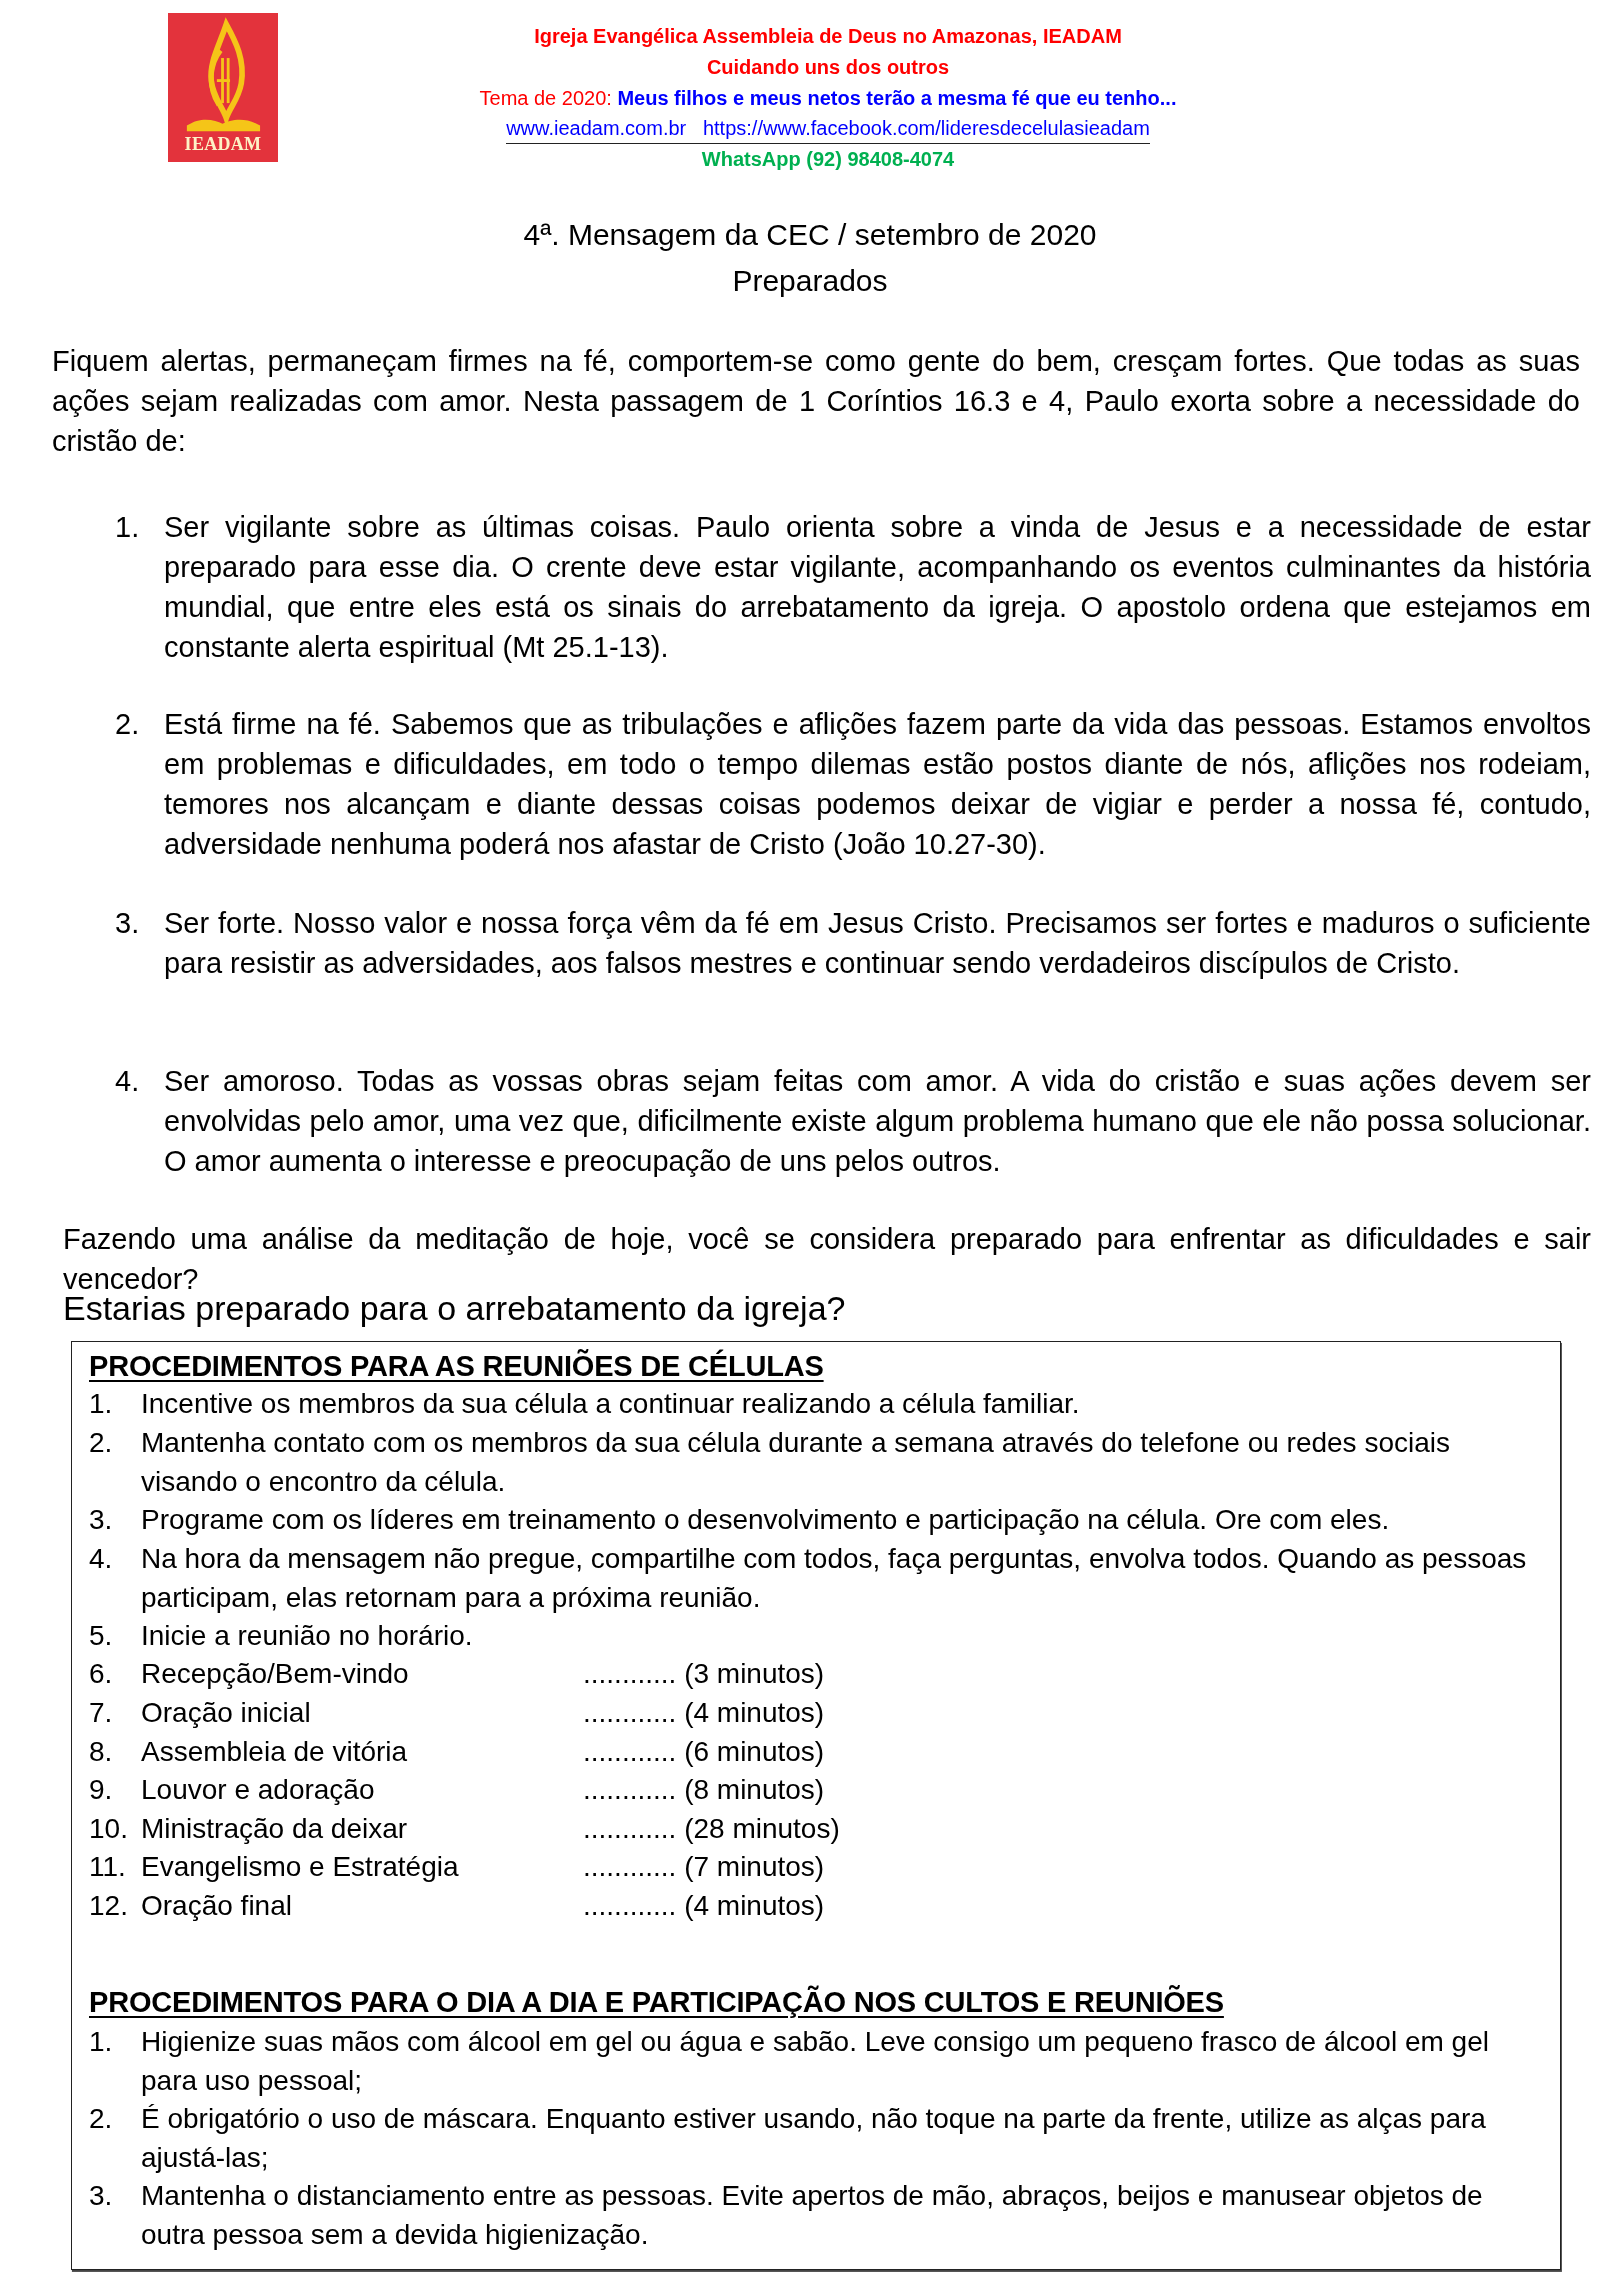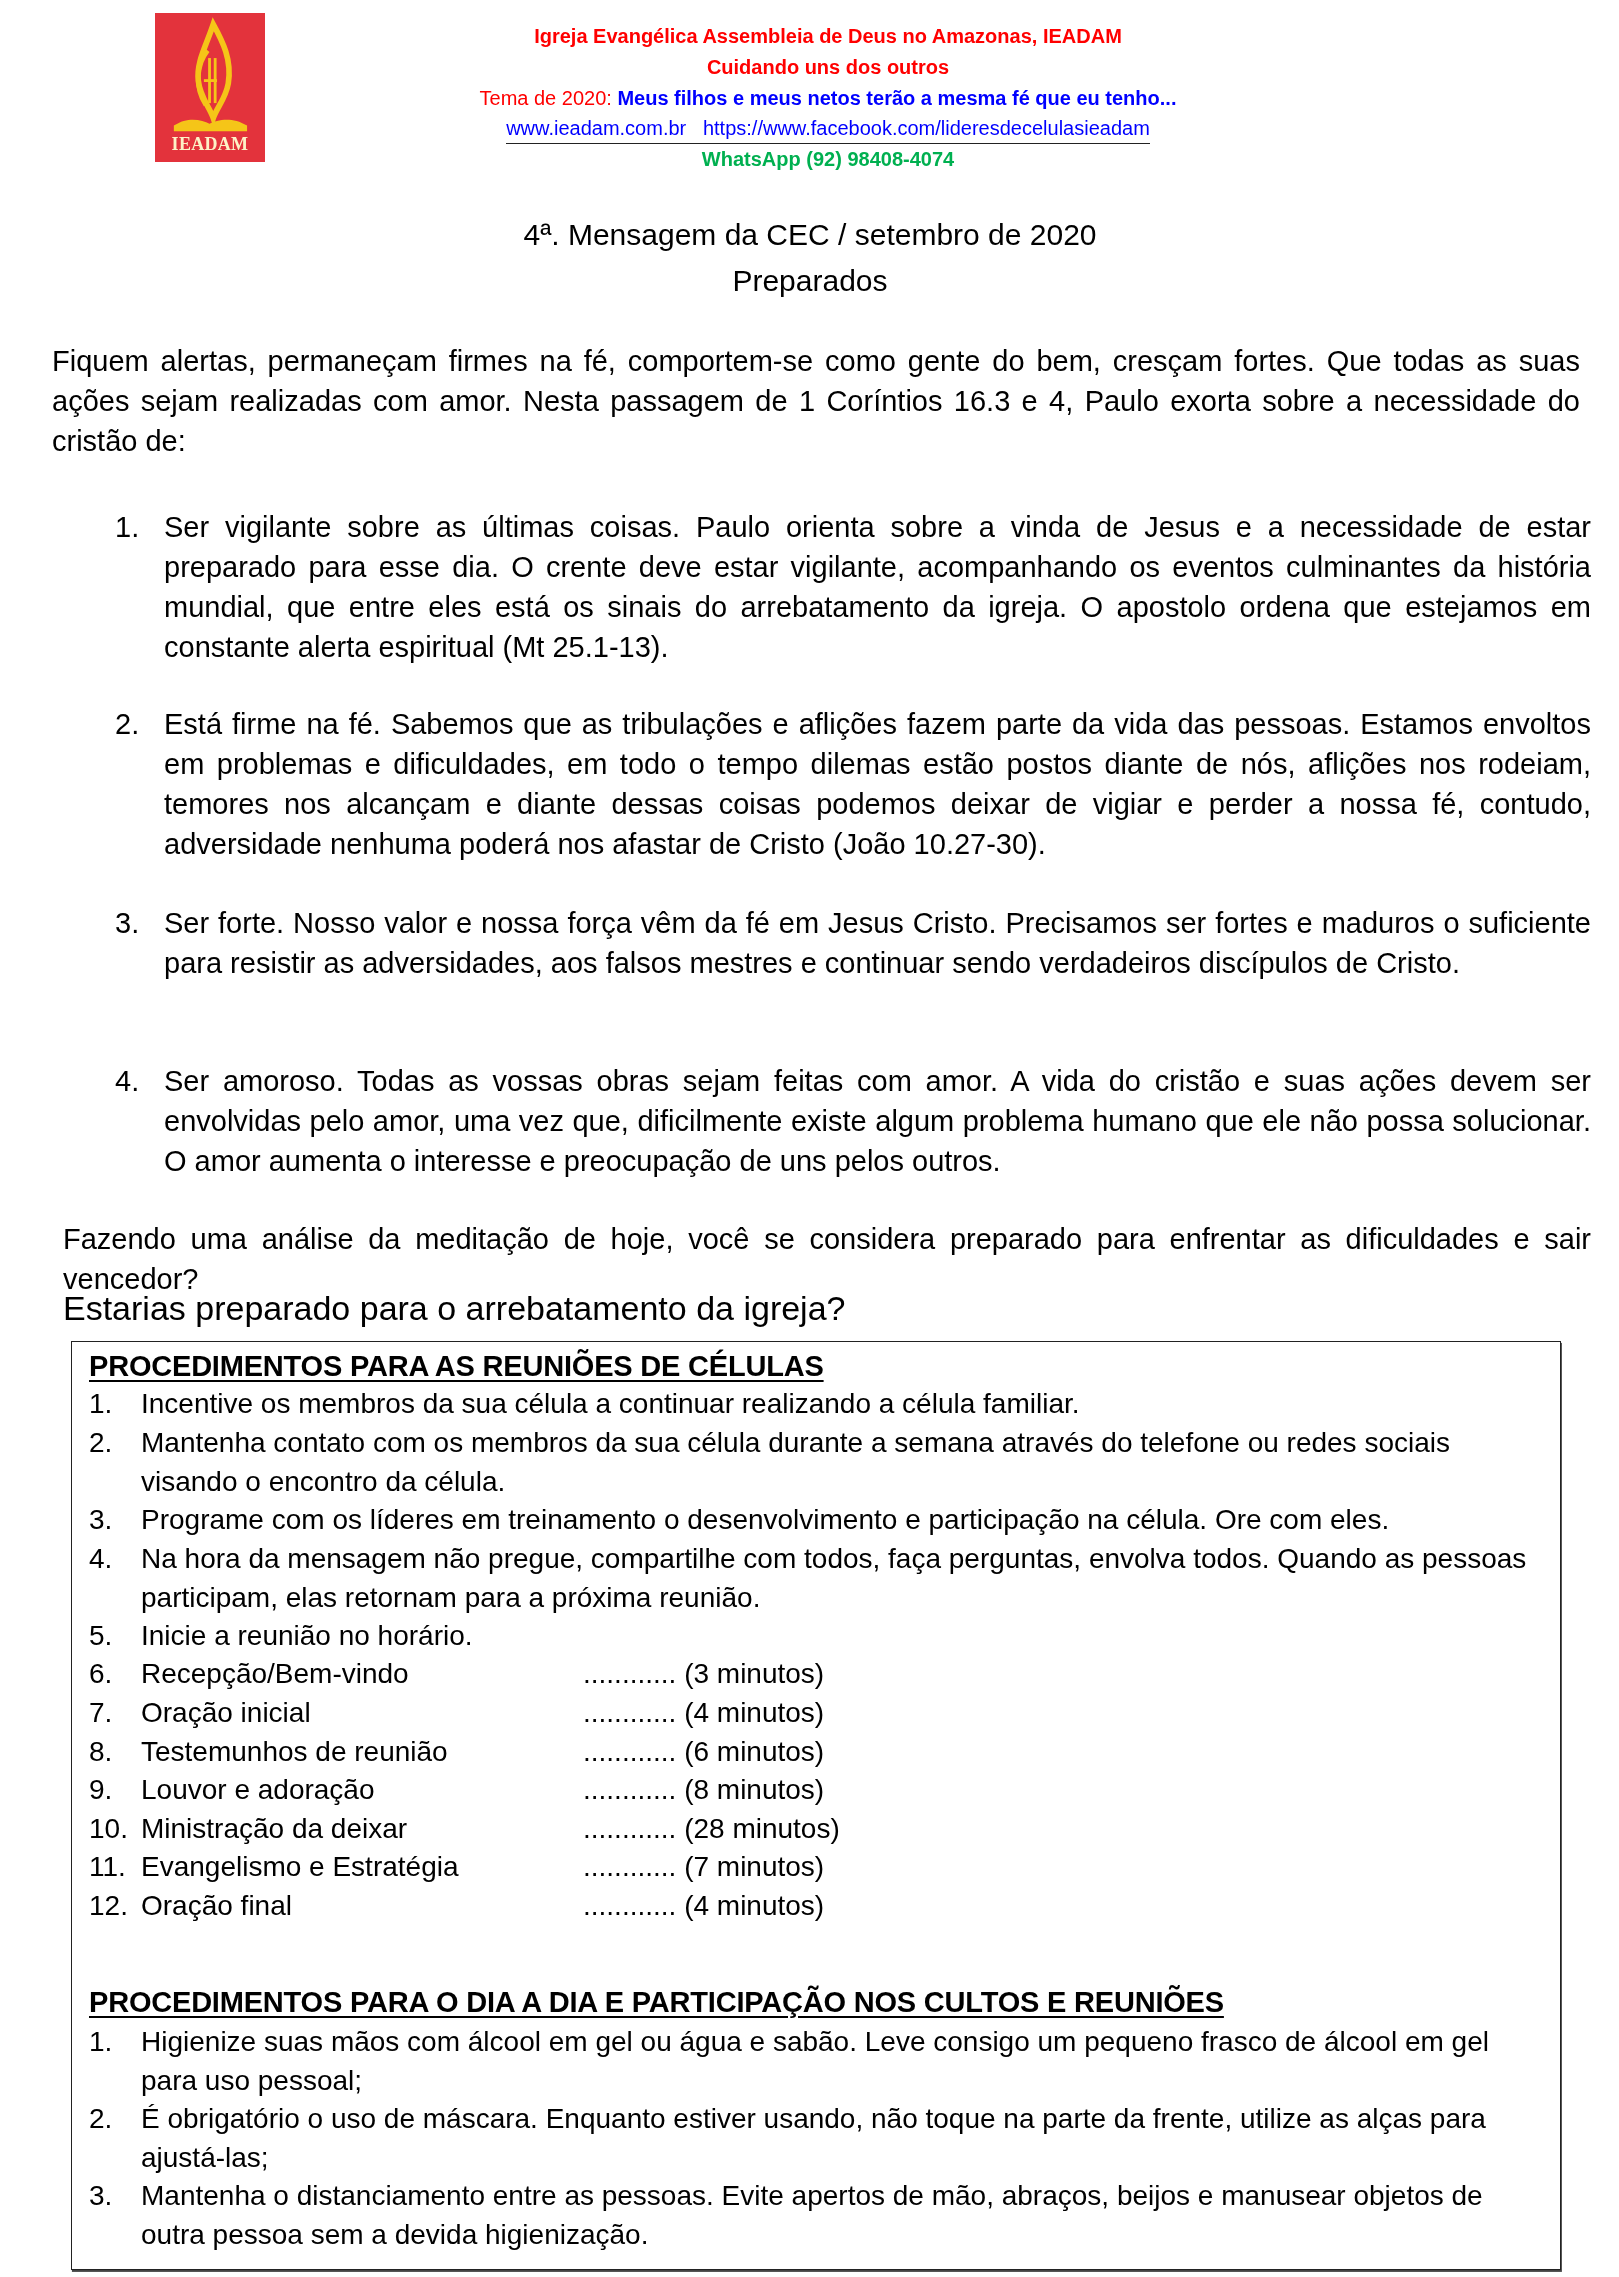"IEADAM" .logo { left: 155px -> 168px }
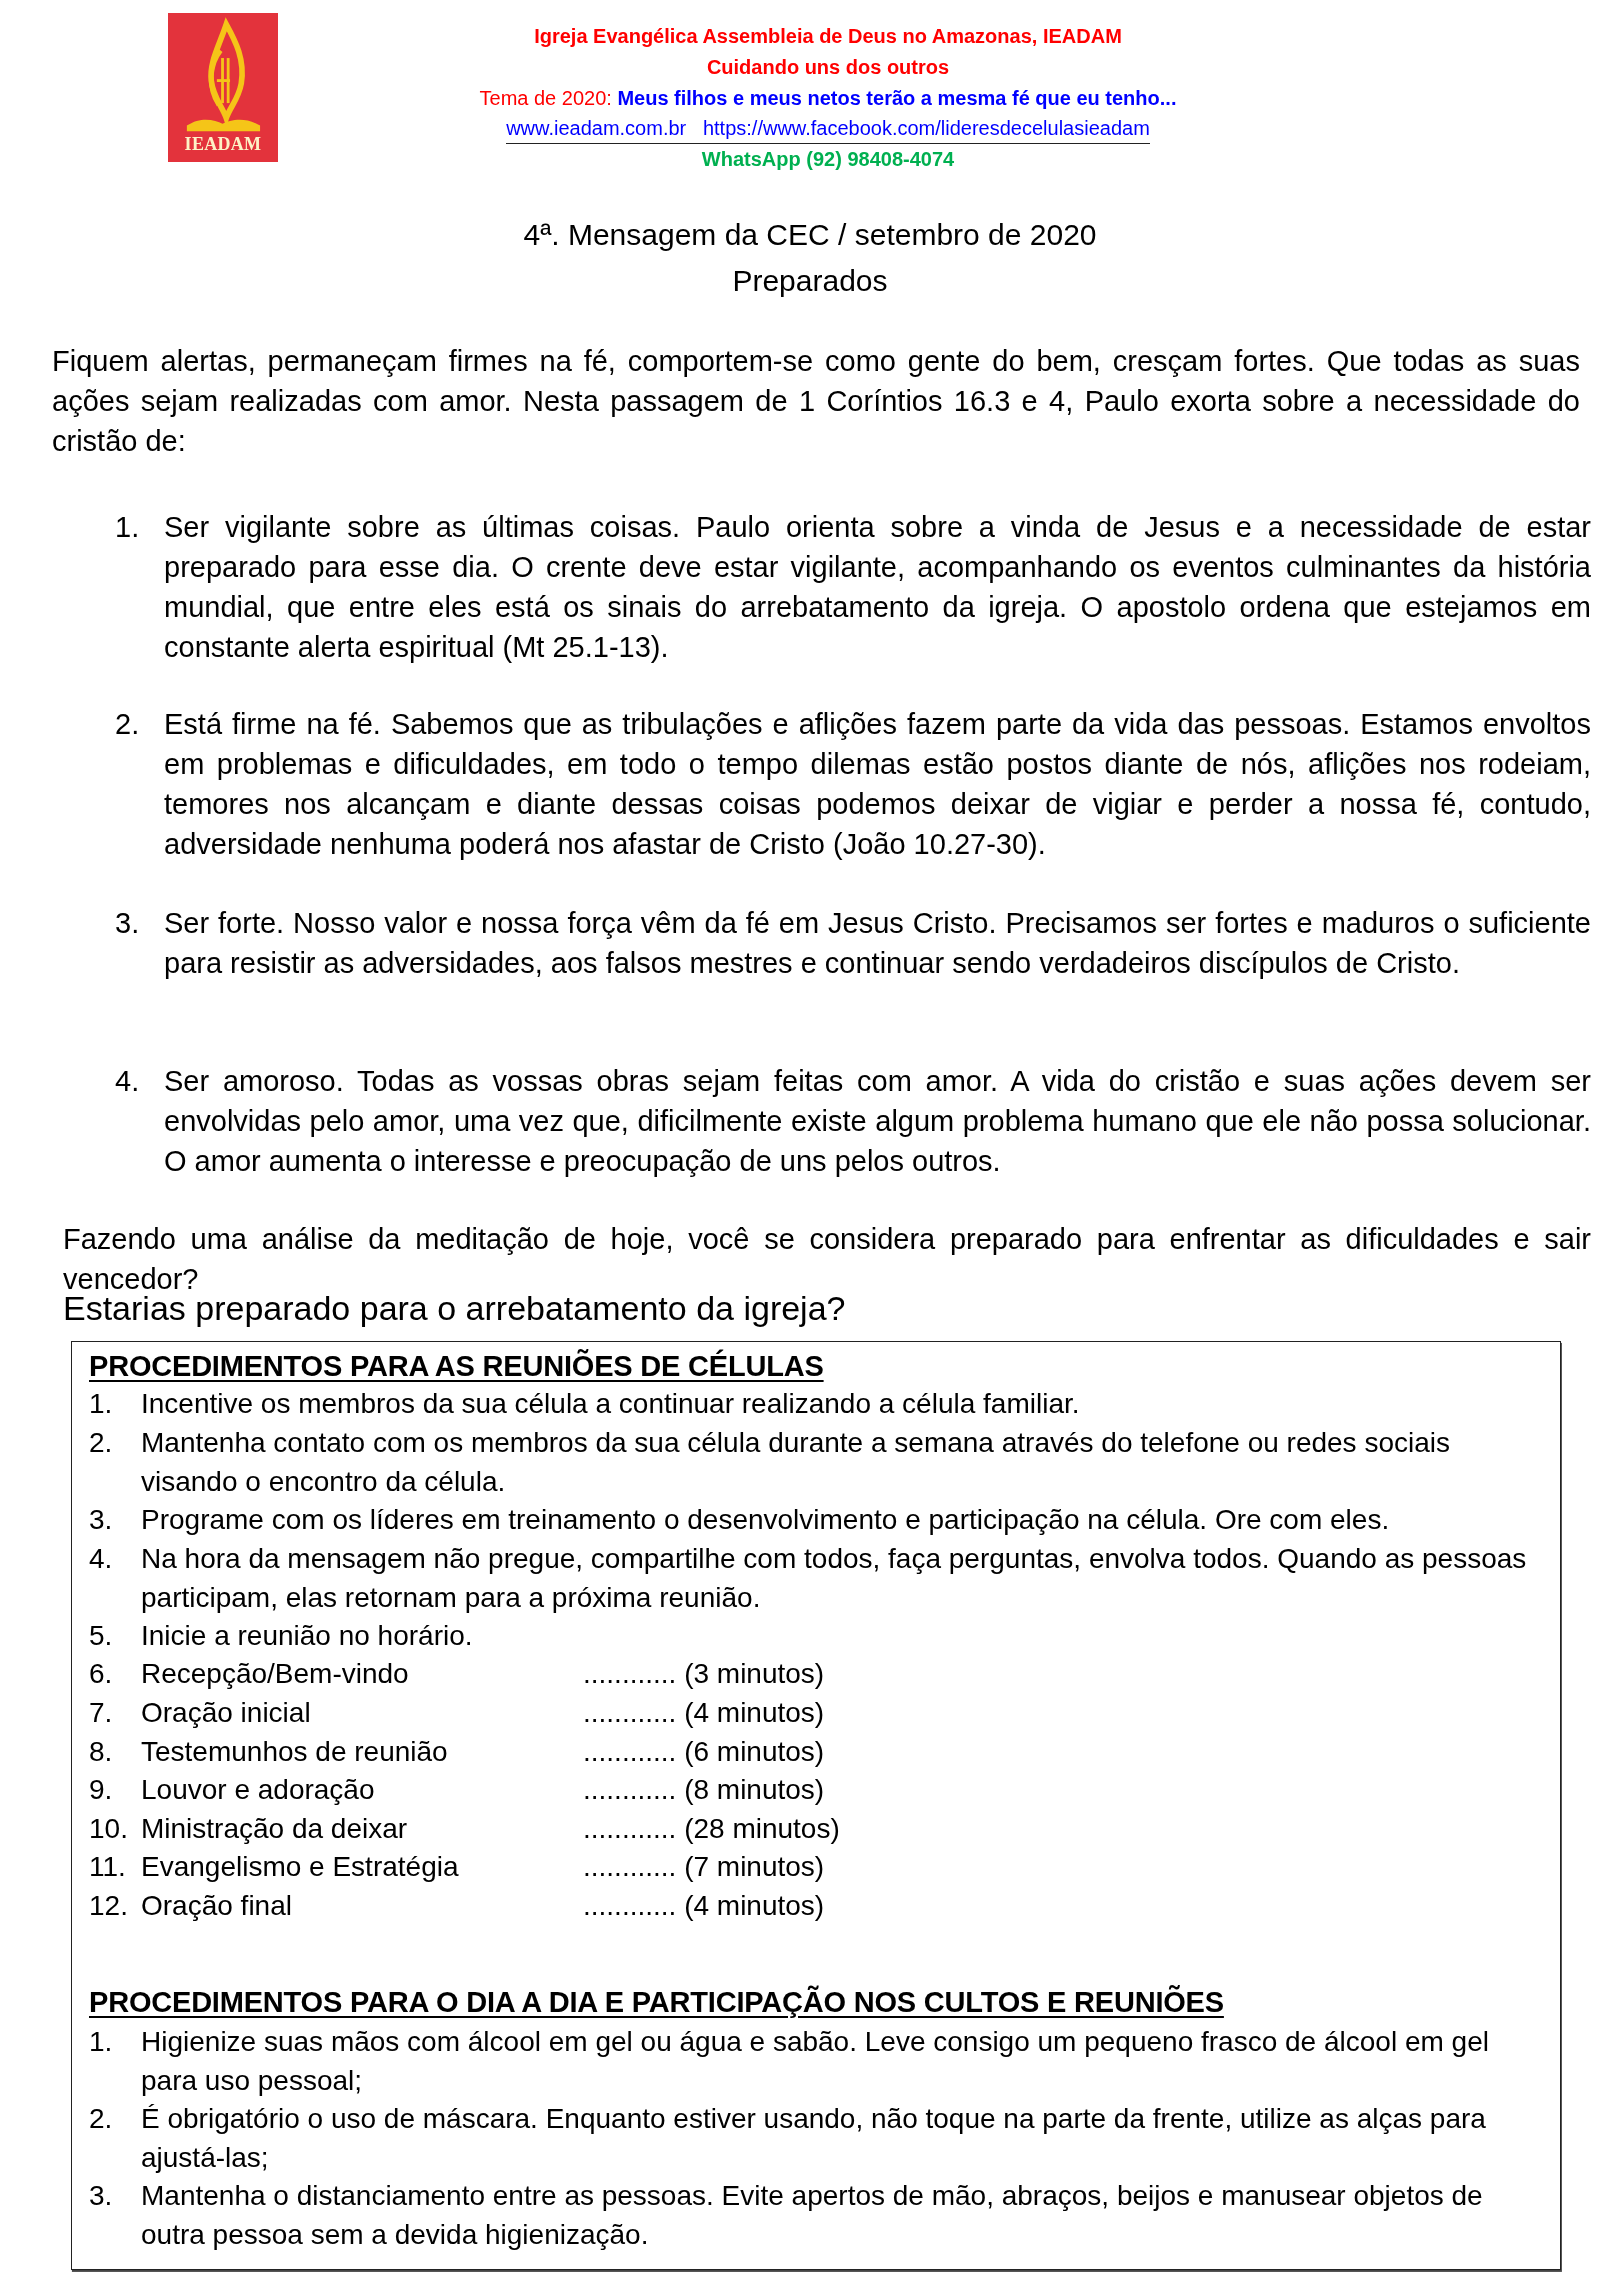"Testemunhos de reunião" div.txt { text: Testemunhos de reunião -> Assembleia de vitória }
